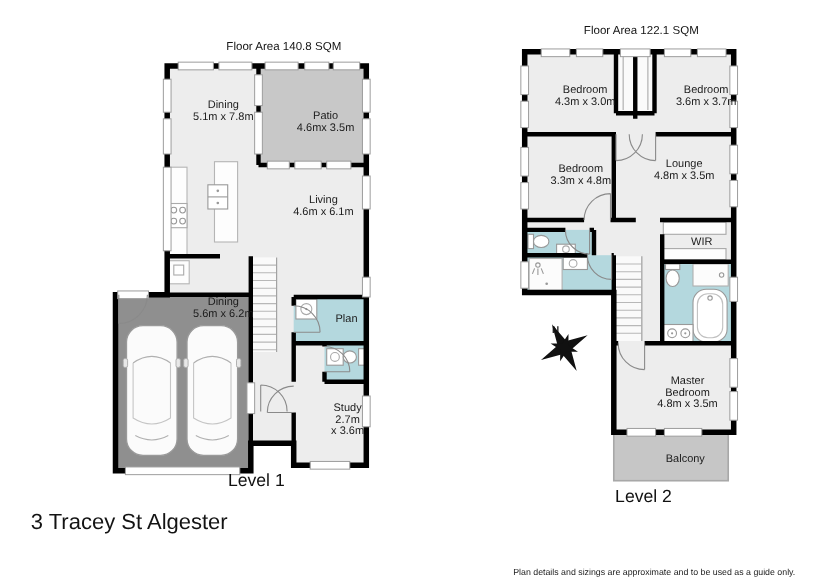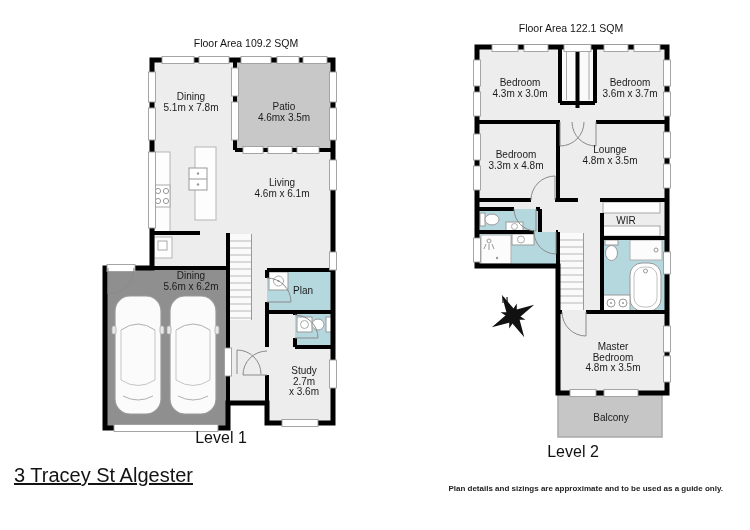"Floor Area 122.1 SQM" .lbl { margin-left: none -> 12px }
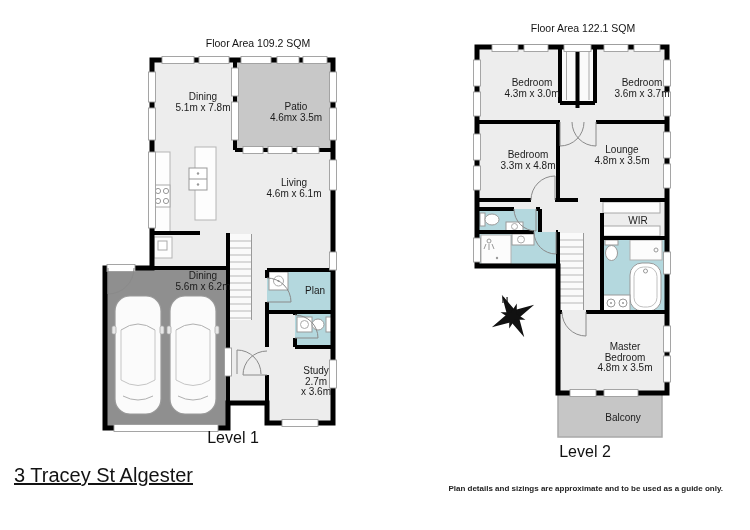"Floor Area 109.2 SQM" div.lbl { text: 109.2 -> 140.8 }
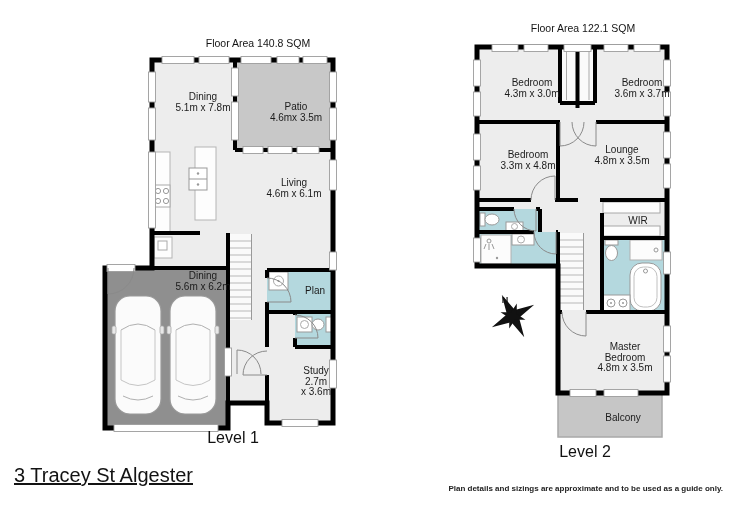"3 Tracey St Algester" .address { left: 14px -> 28px; text-decoration: underline -> none }
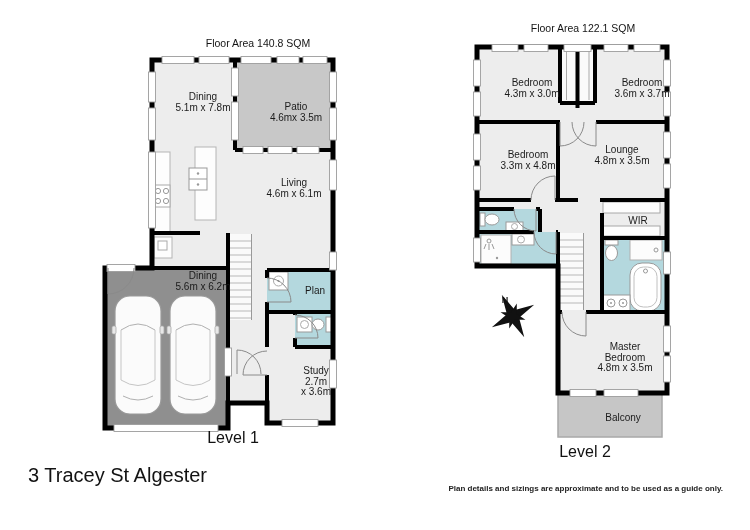"Plan details and sizings are" .disclaimer { font-weight: bold -> none; top: 484px -> 516px }
